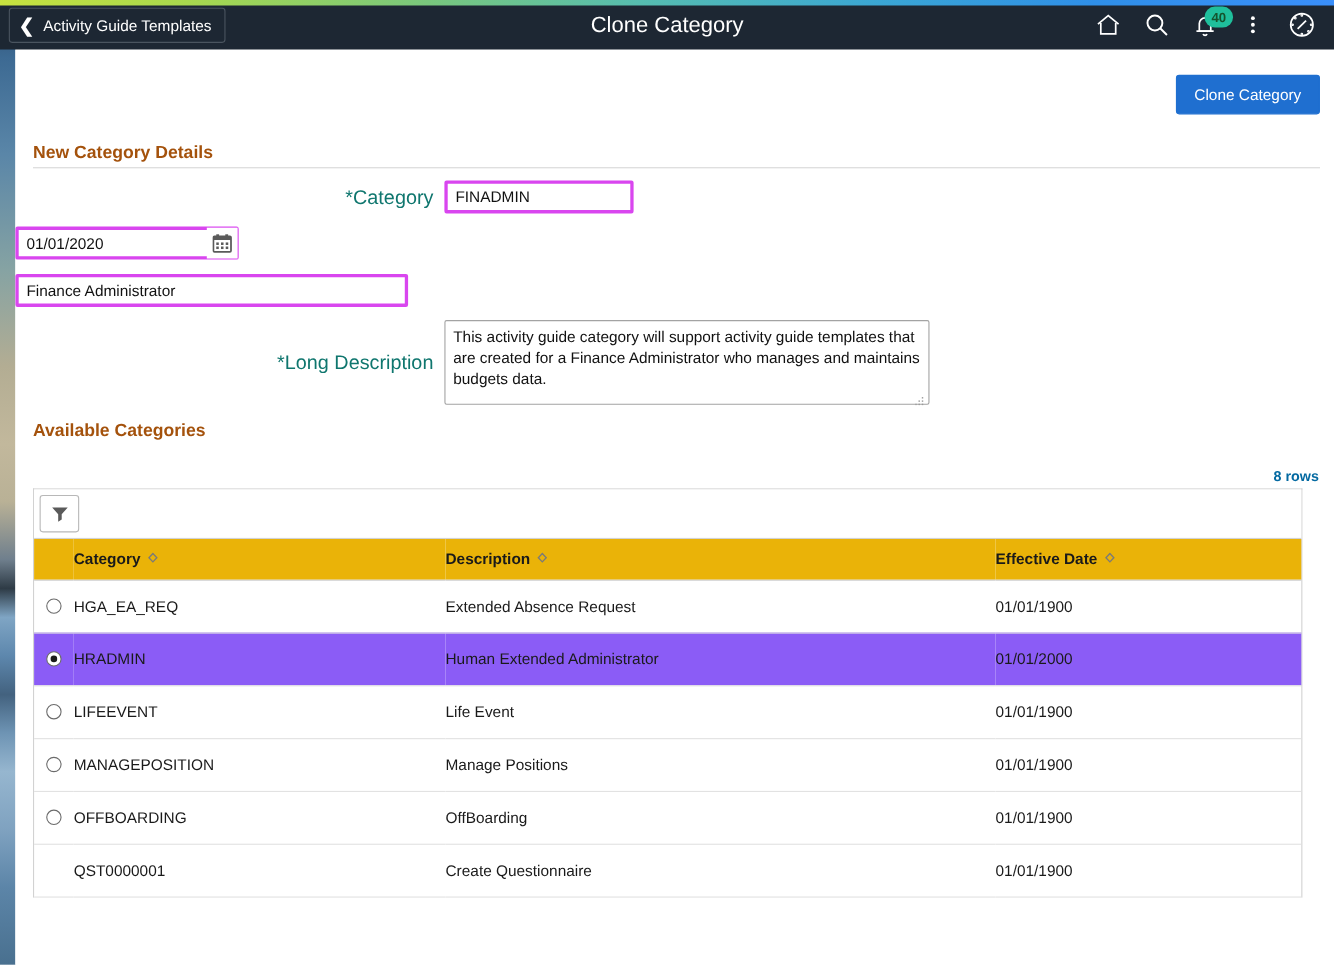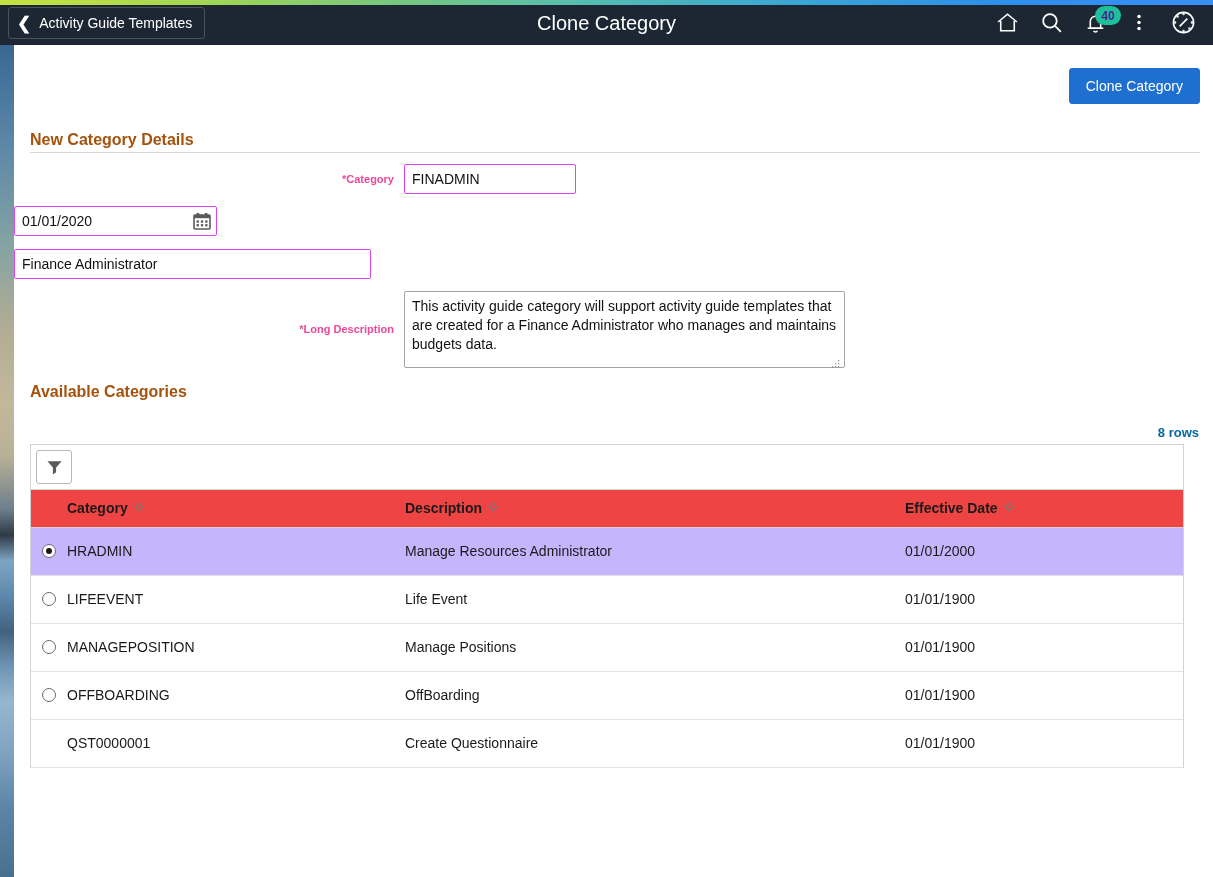"40" #notif-badge { color: #4c1d95 -> #14532d }
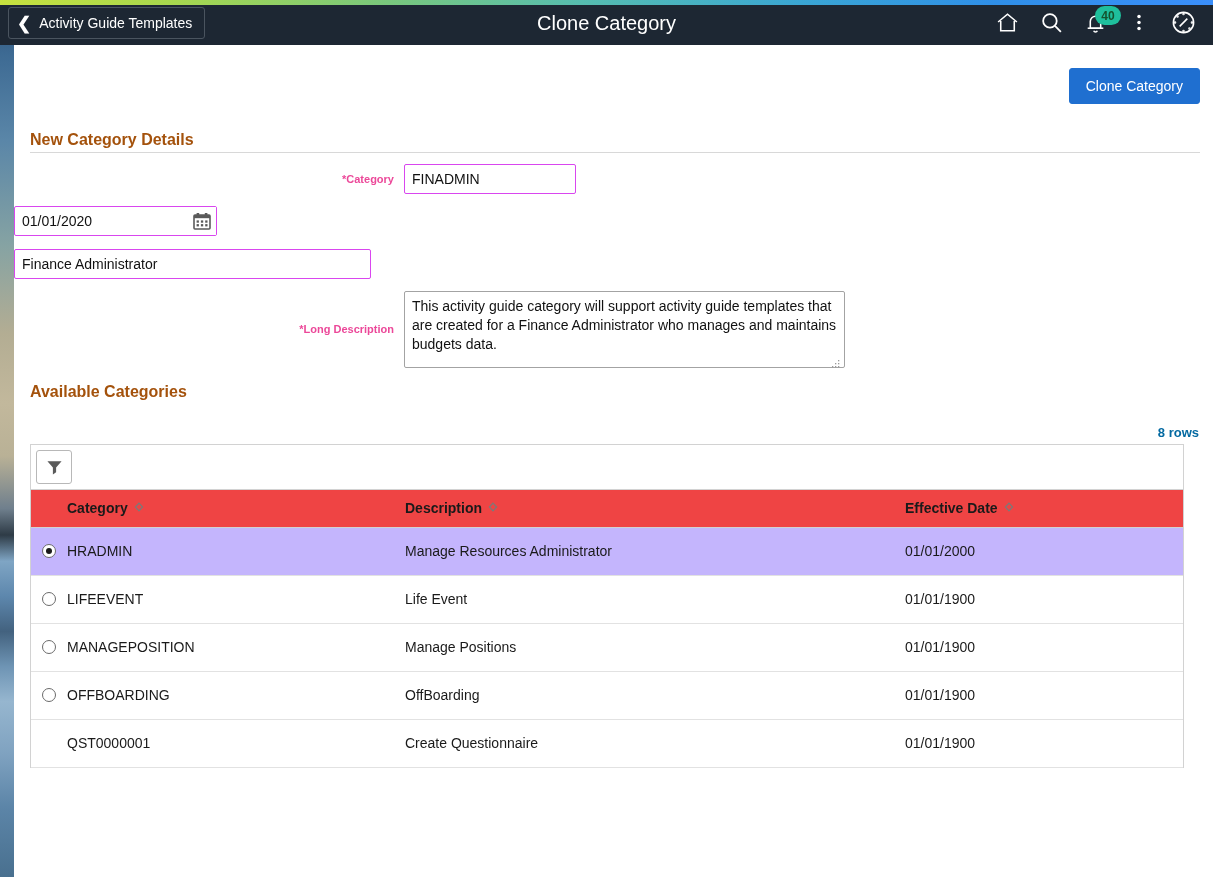"*Category" .flabel { color: #ec4899 -> #0f766e; font-size: 11px -> 18px; font-weight: bold -> normal }
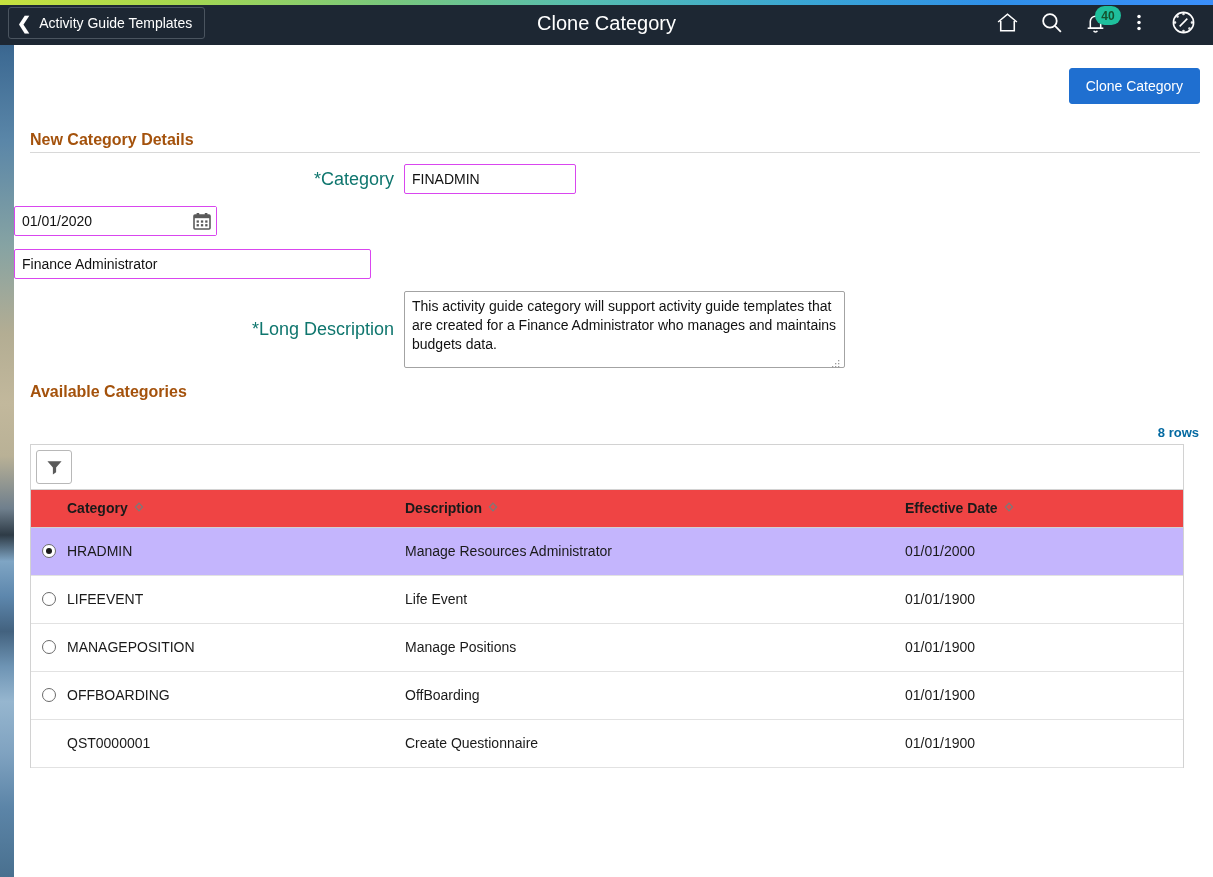"FINADMIN" .fin { border: 1px solid #d946ef -> 3px solid #d946ef }
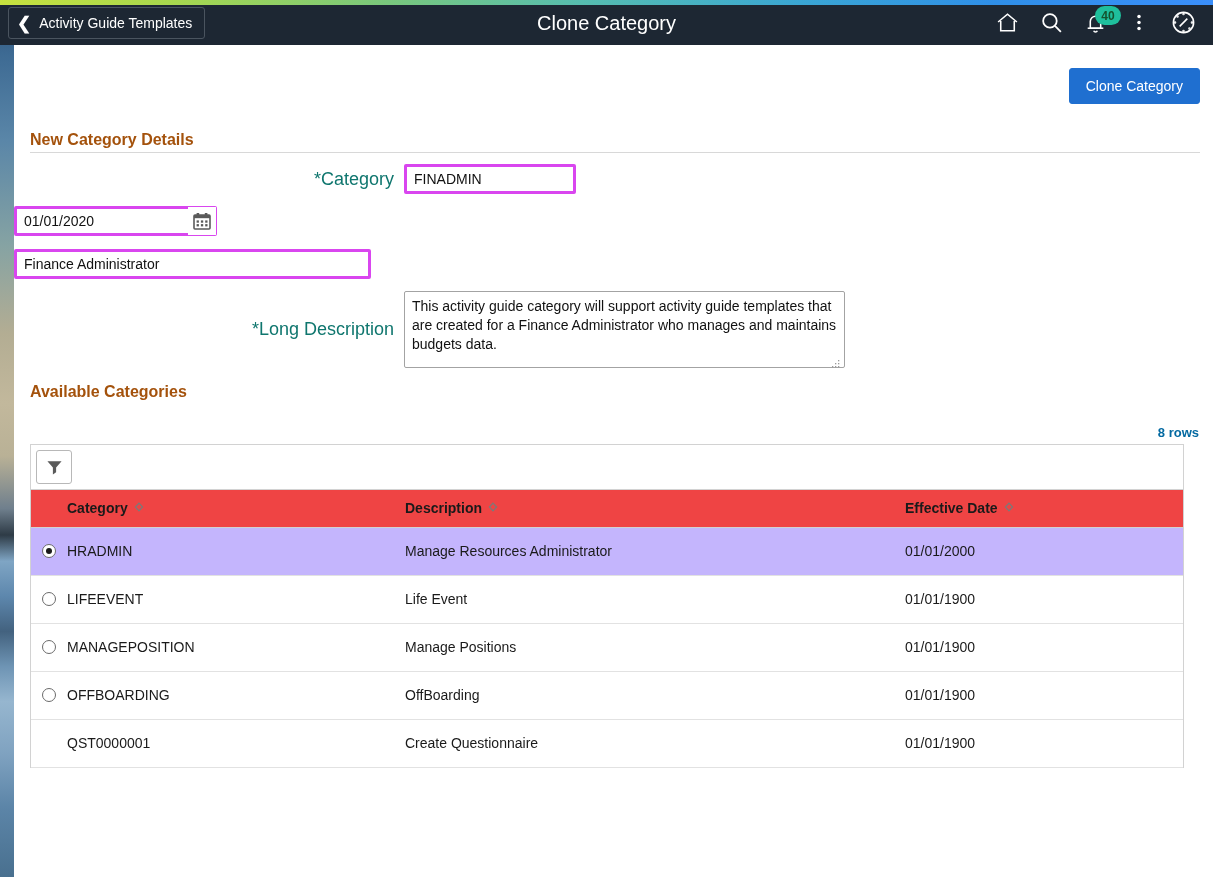"Category" table#grid thead th { background: #ef4444 -> #eab308 }
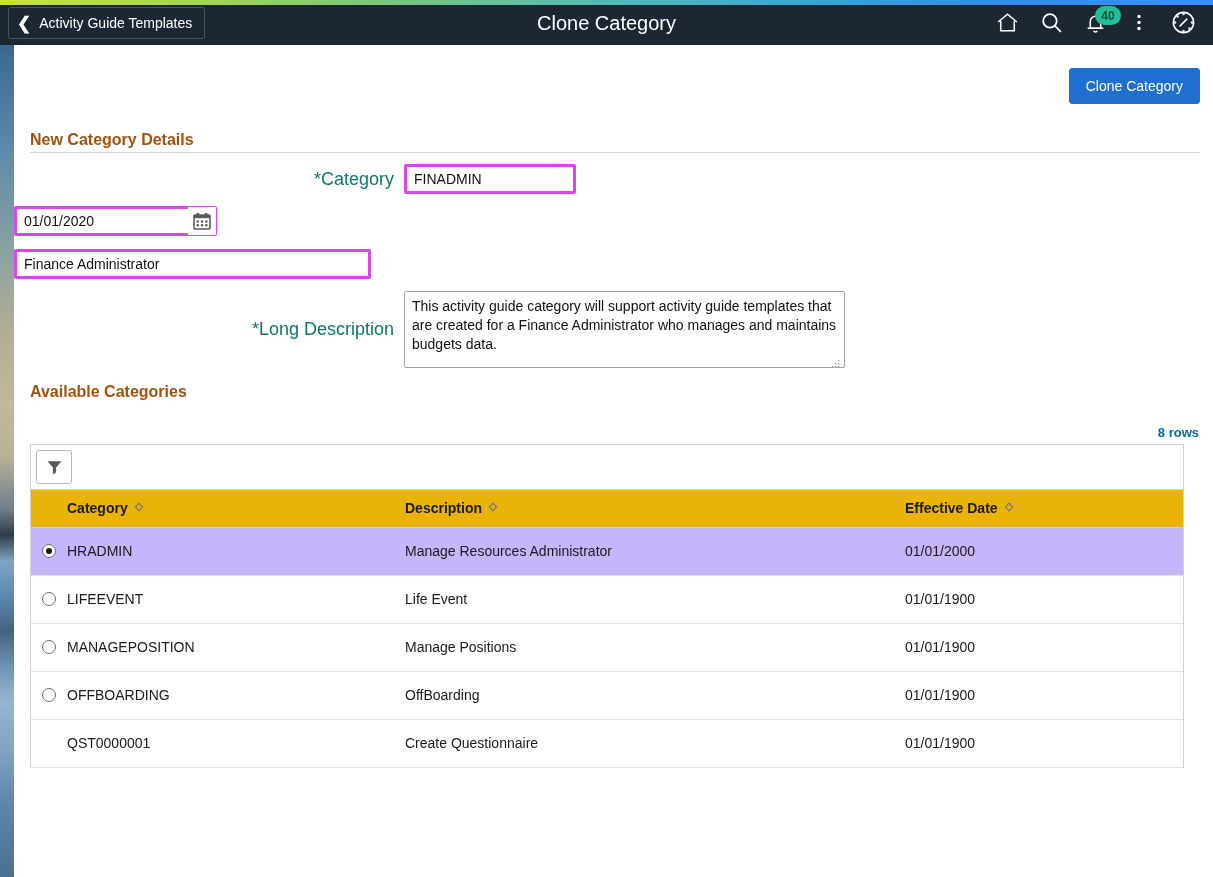"HGA_EA_REQ" tr { html: none -> <tr> <td> <span> <span></span> </span> </td> <td>HGA_EA_REQ</td> <td>Extended Absence Request</td> <td>01/01/1900</td> </tr> }
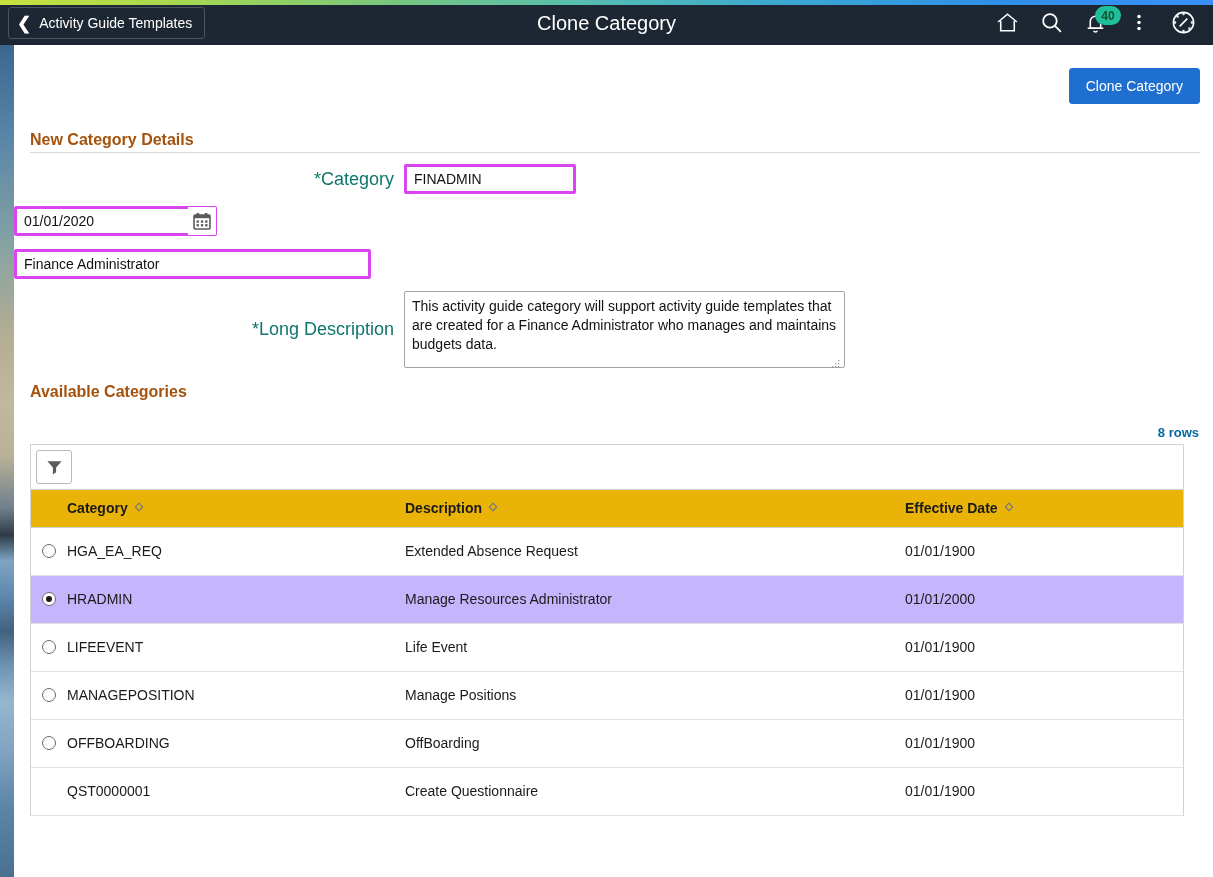"HRADMIN" tr.selected td { background: #c4b5fd -> #8b5cf6 }
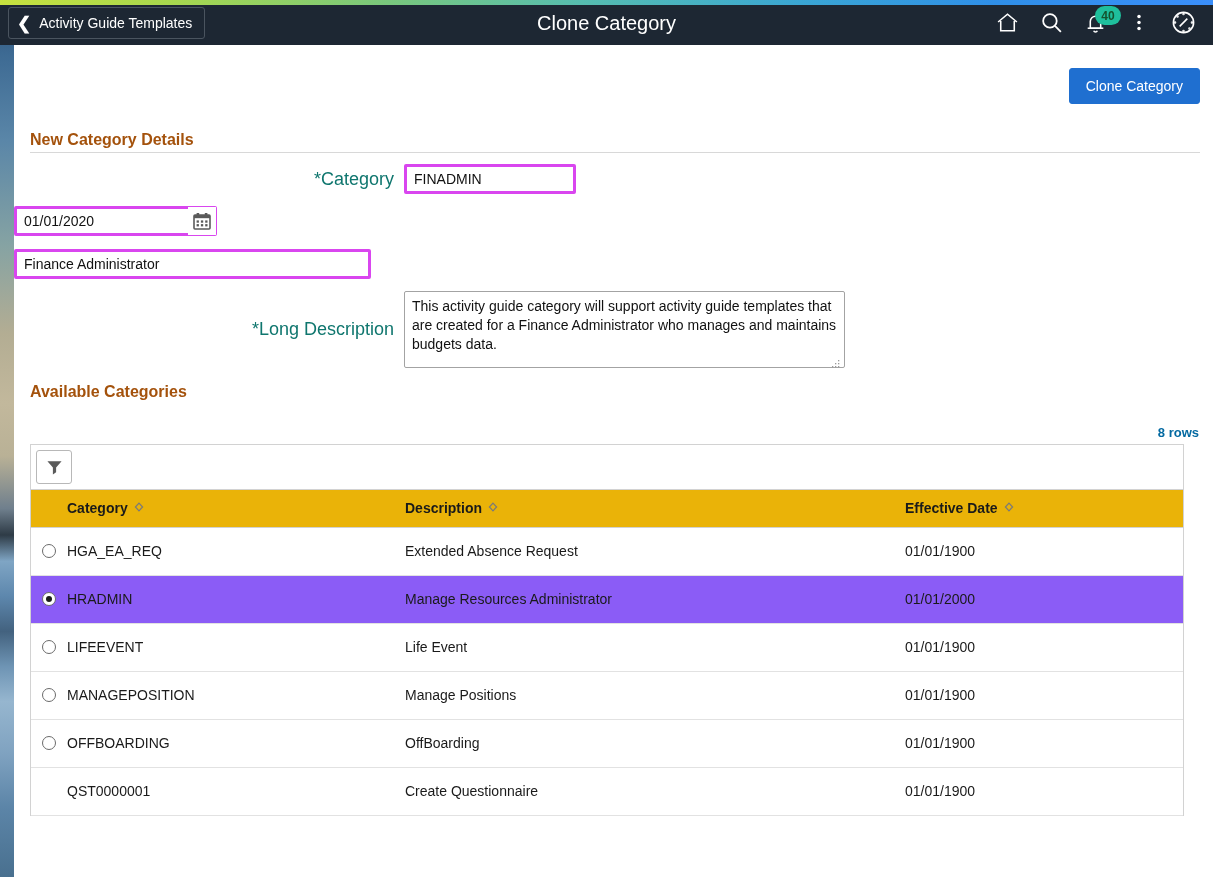"Manage Resources Administrator" td.col-desc { text: Manage Resources -> Human Extended }
